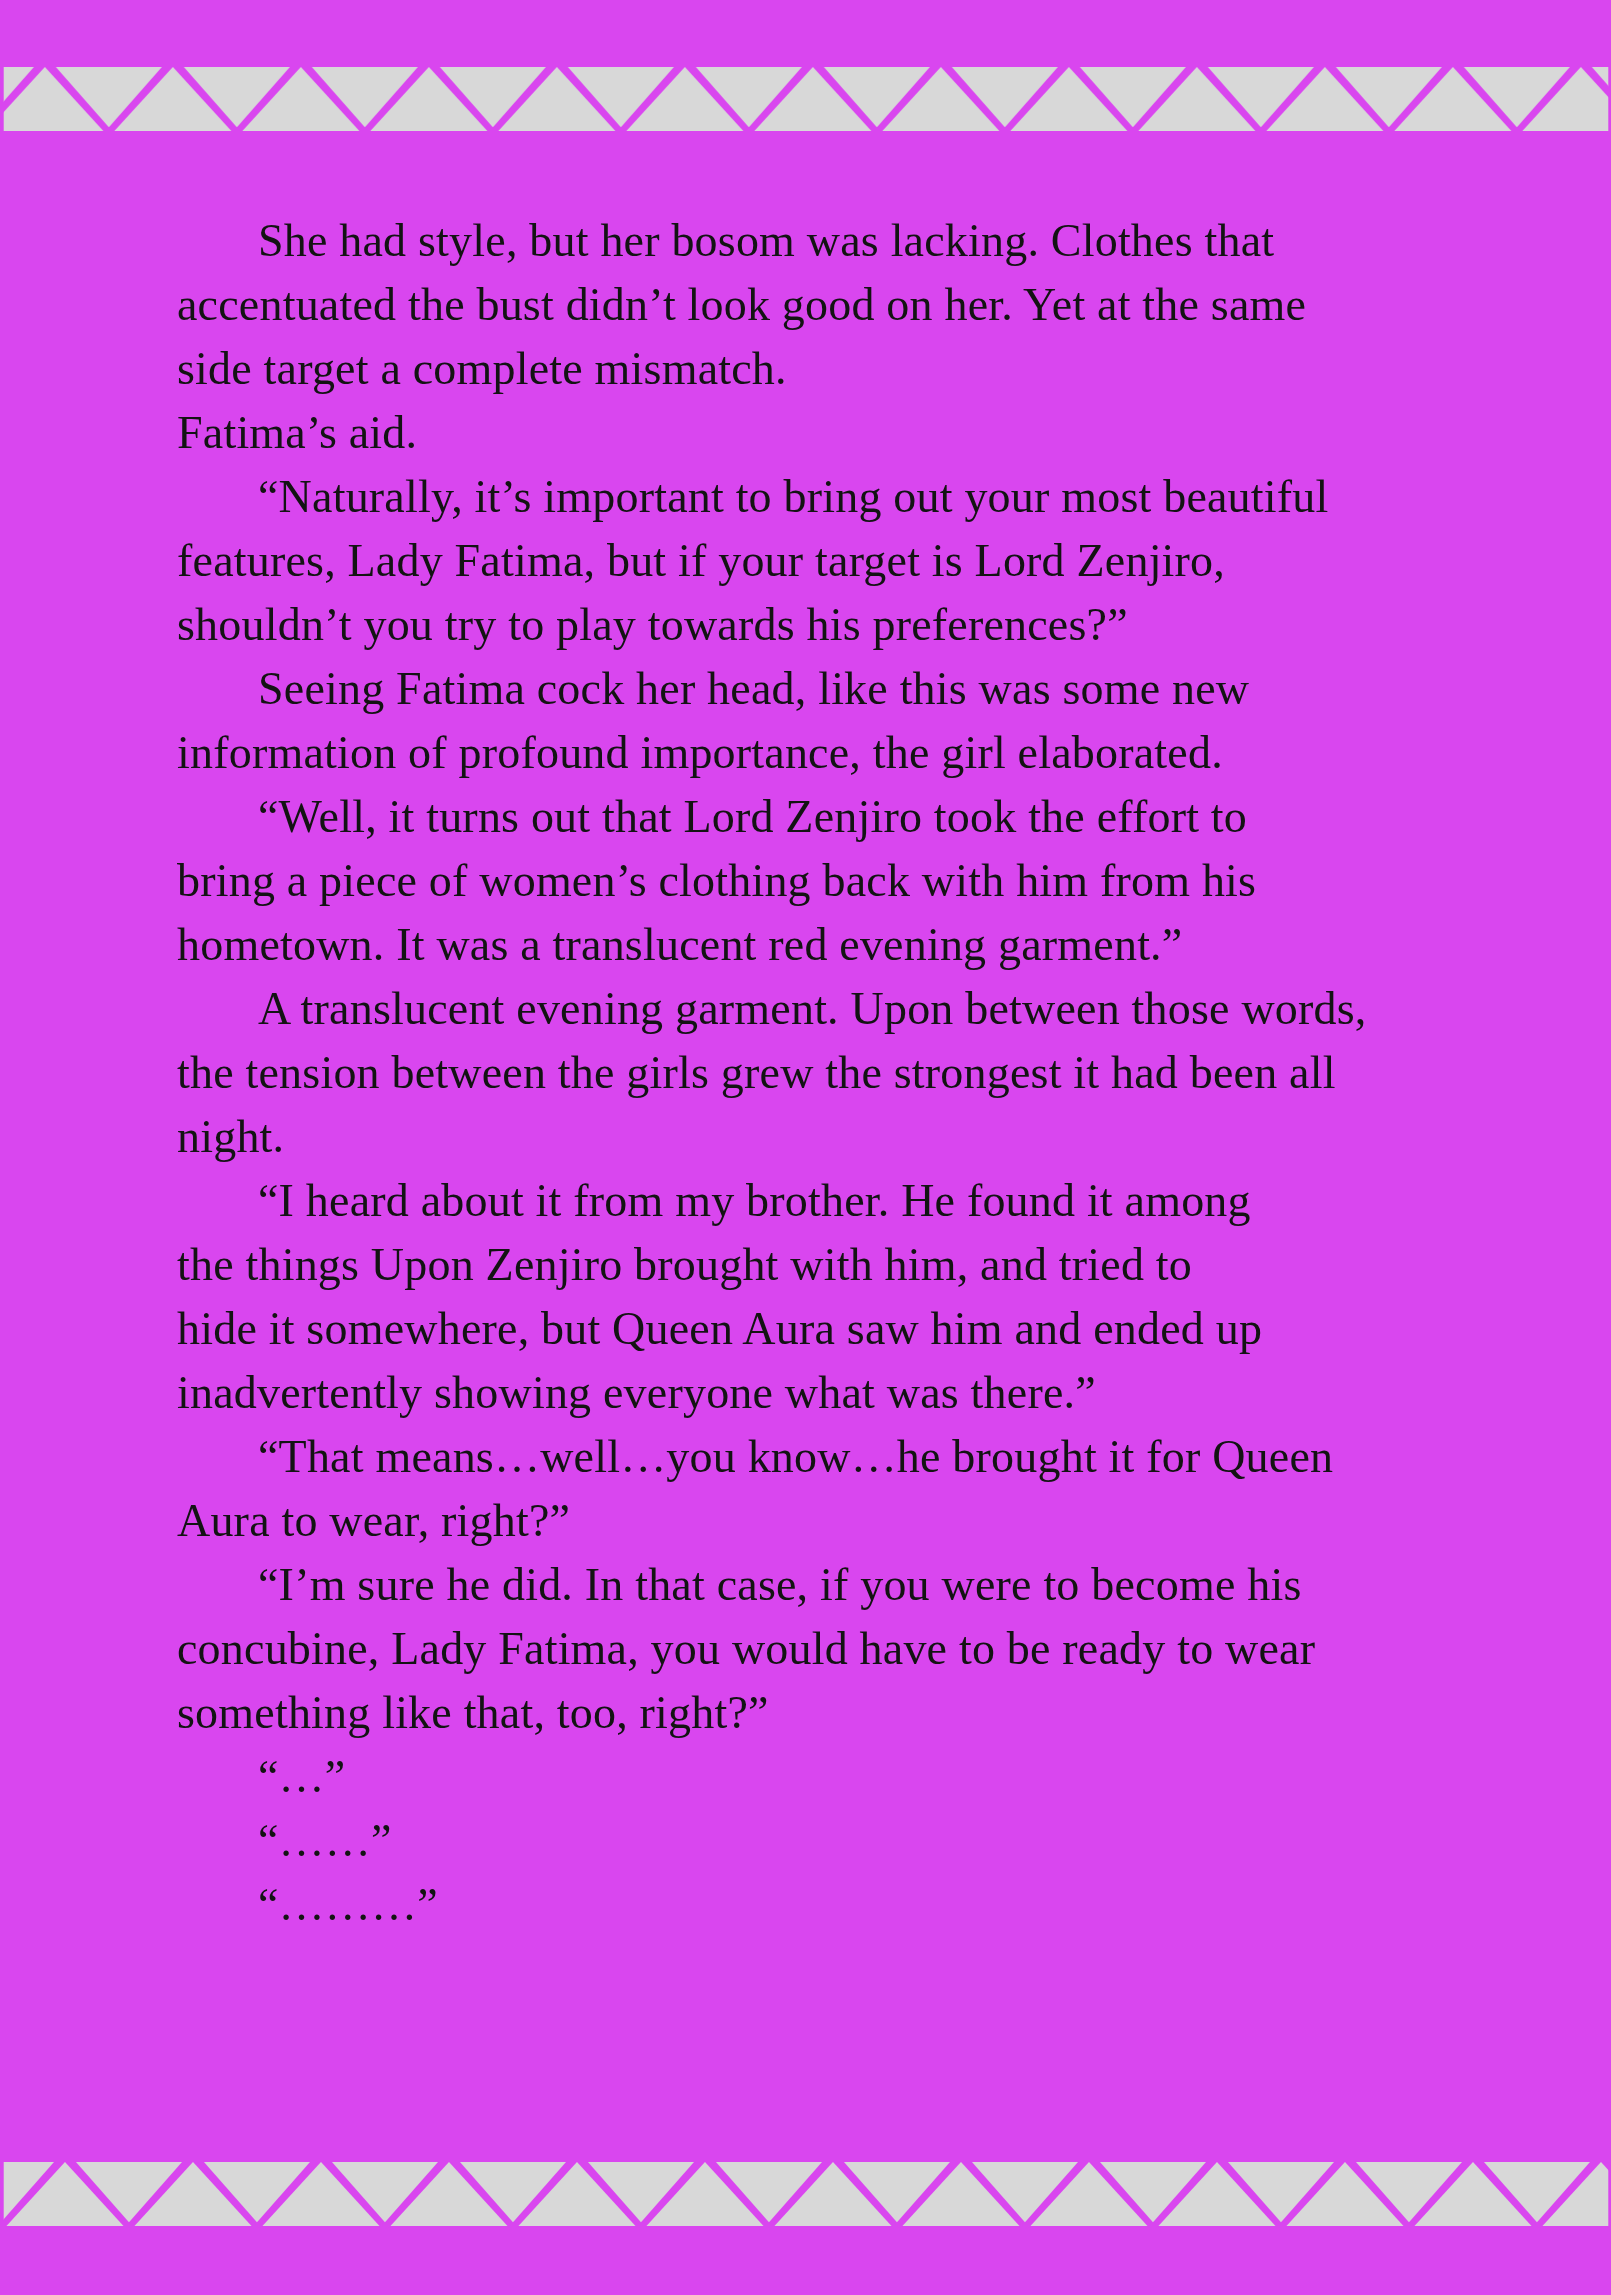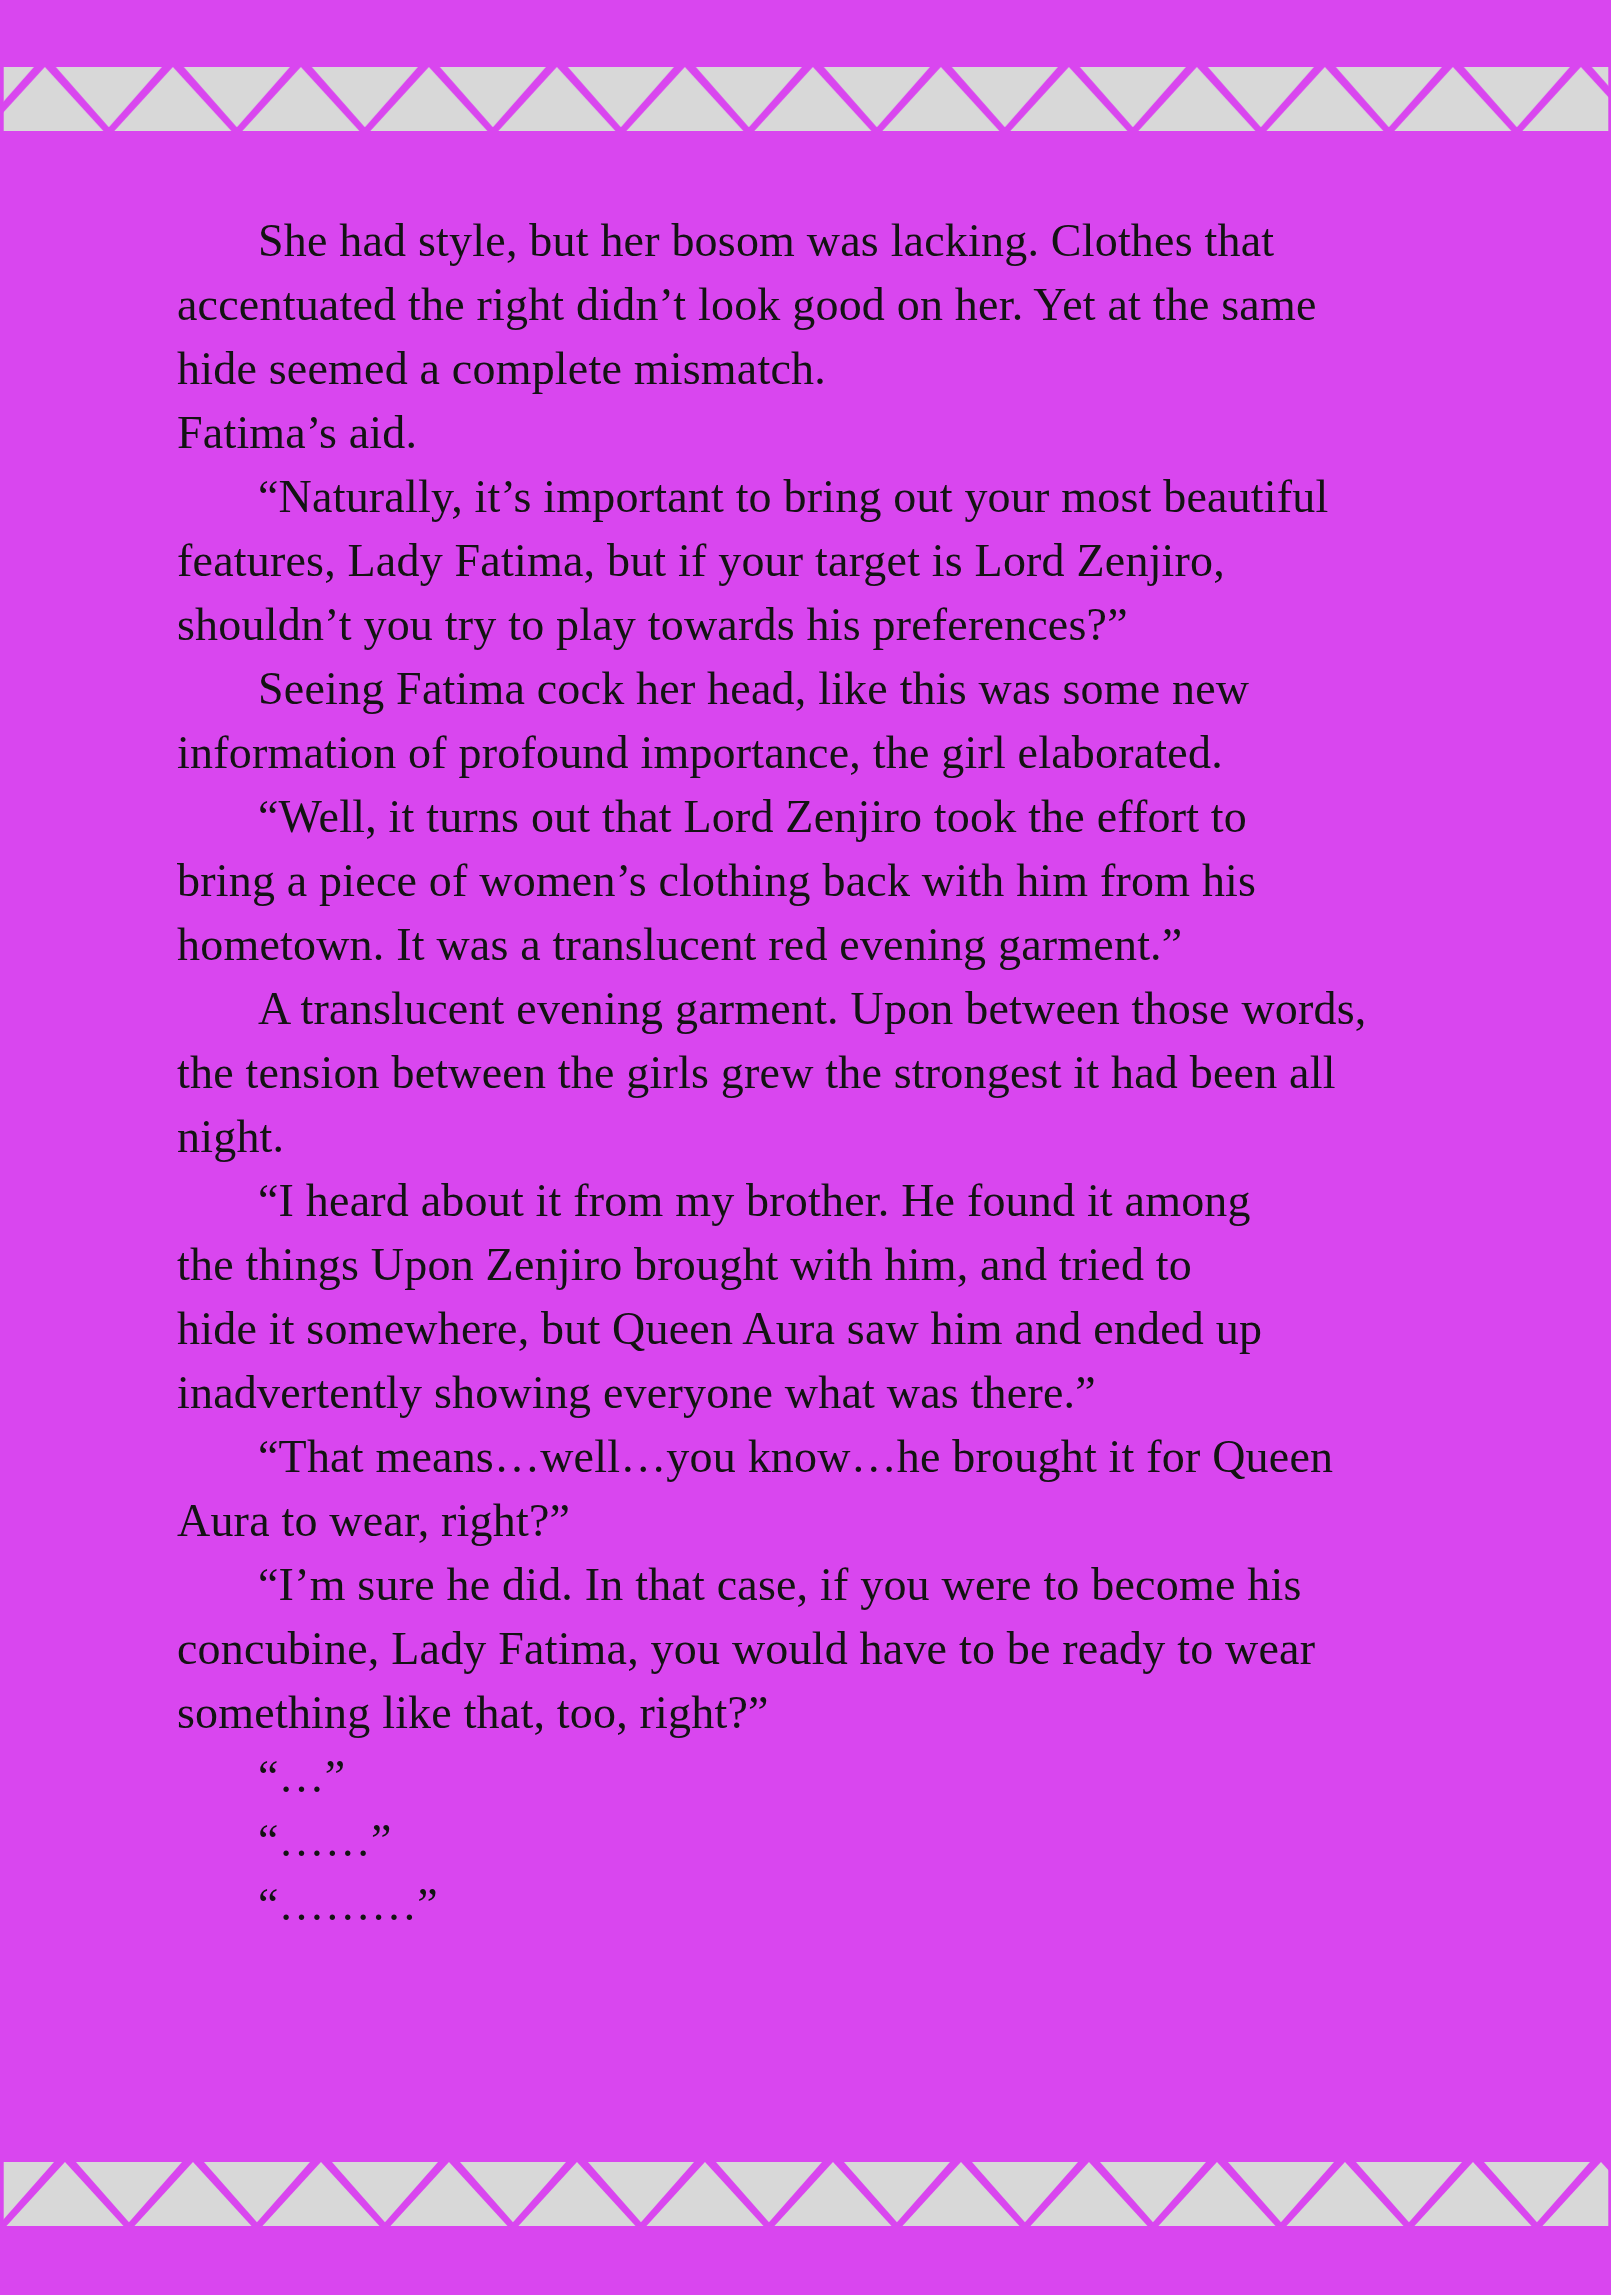"accentuated the right didn’t look" div.line { text: right -> bust }
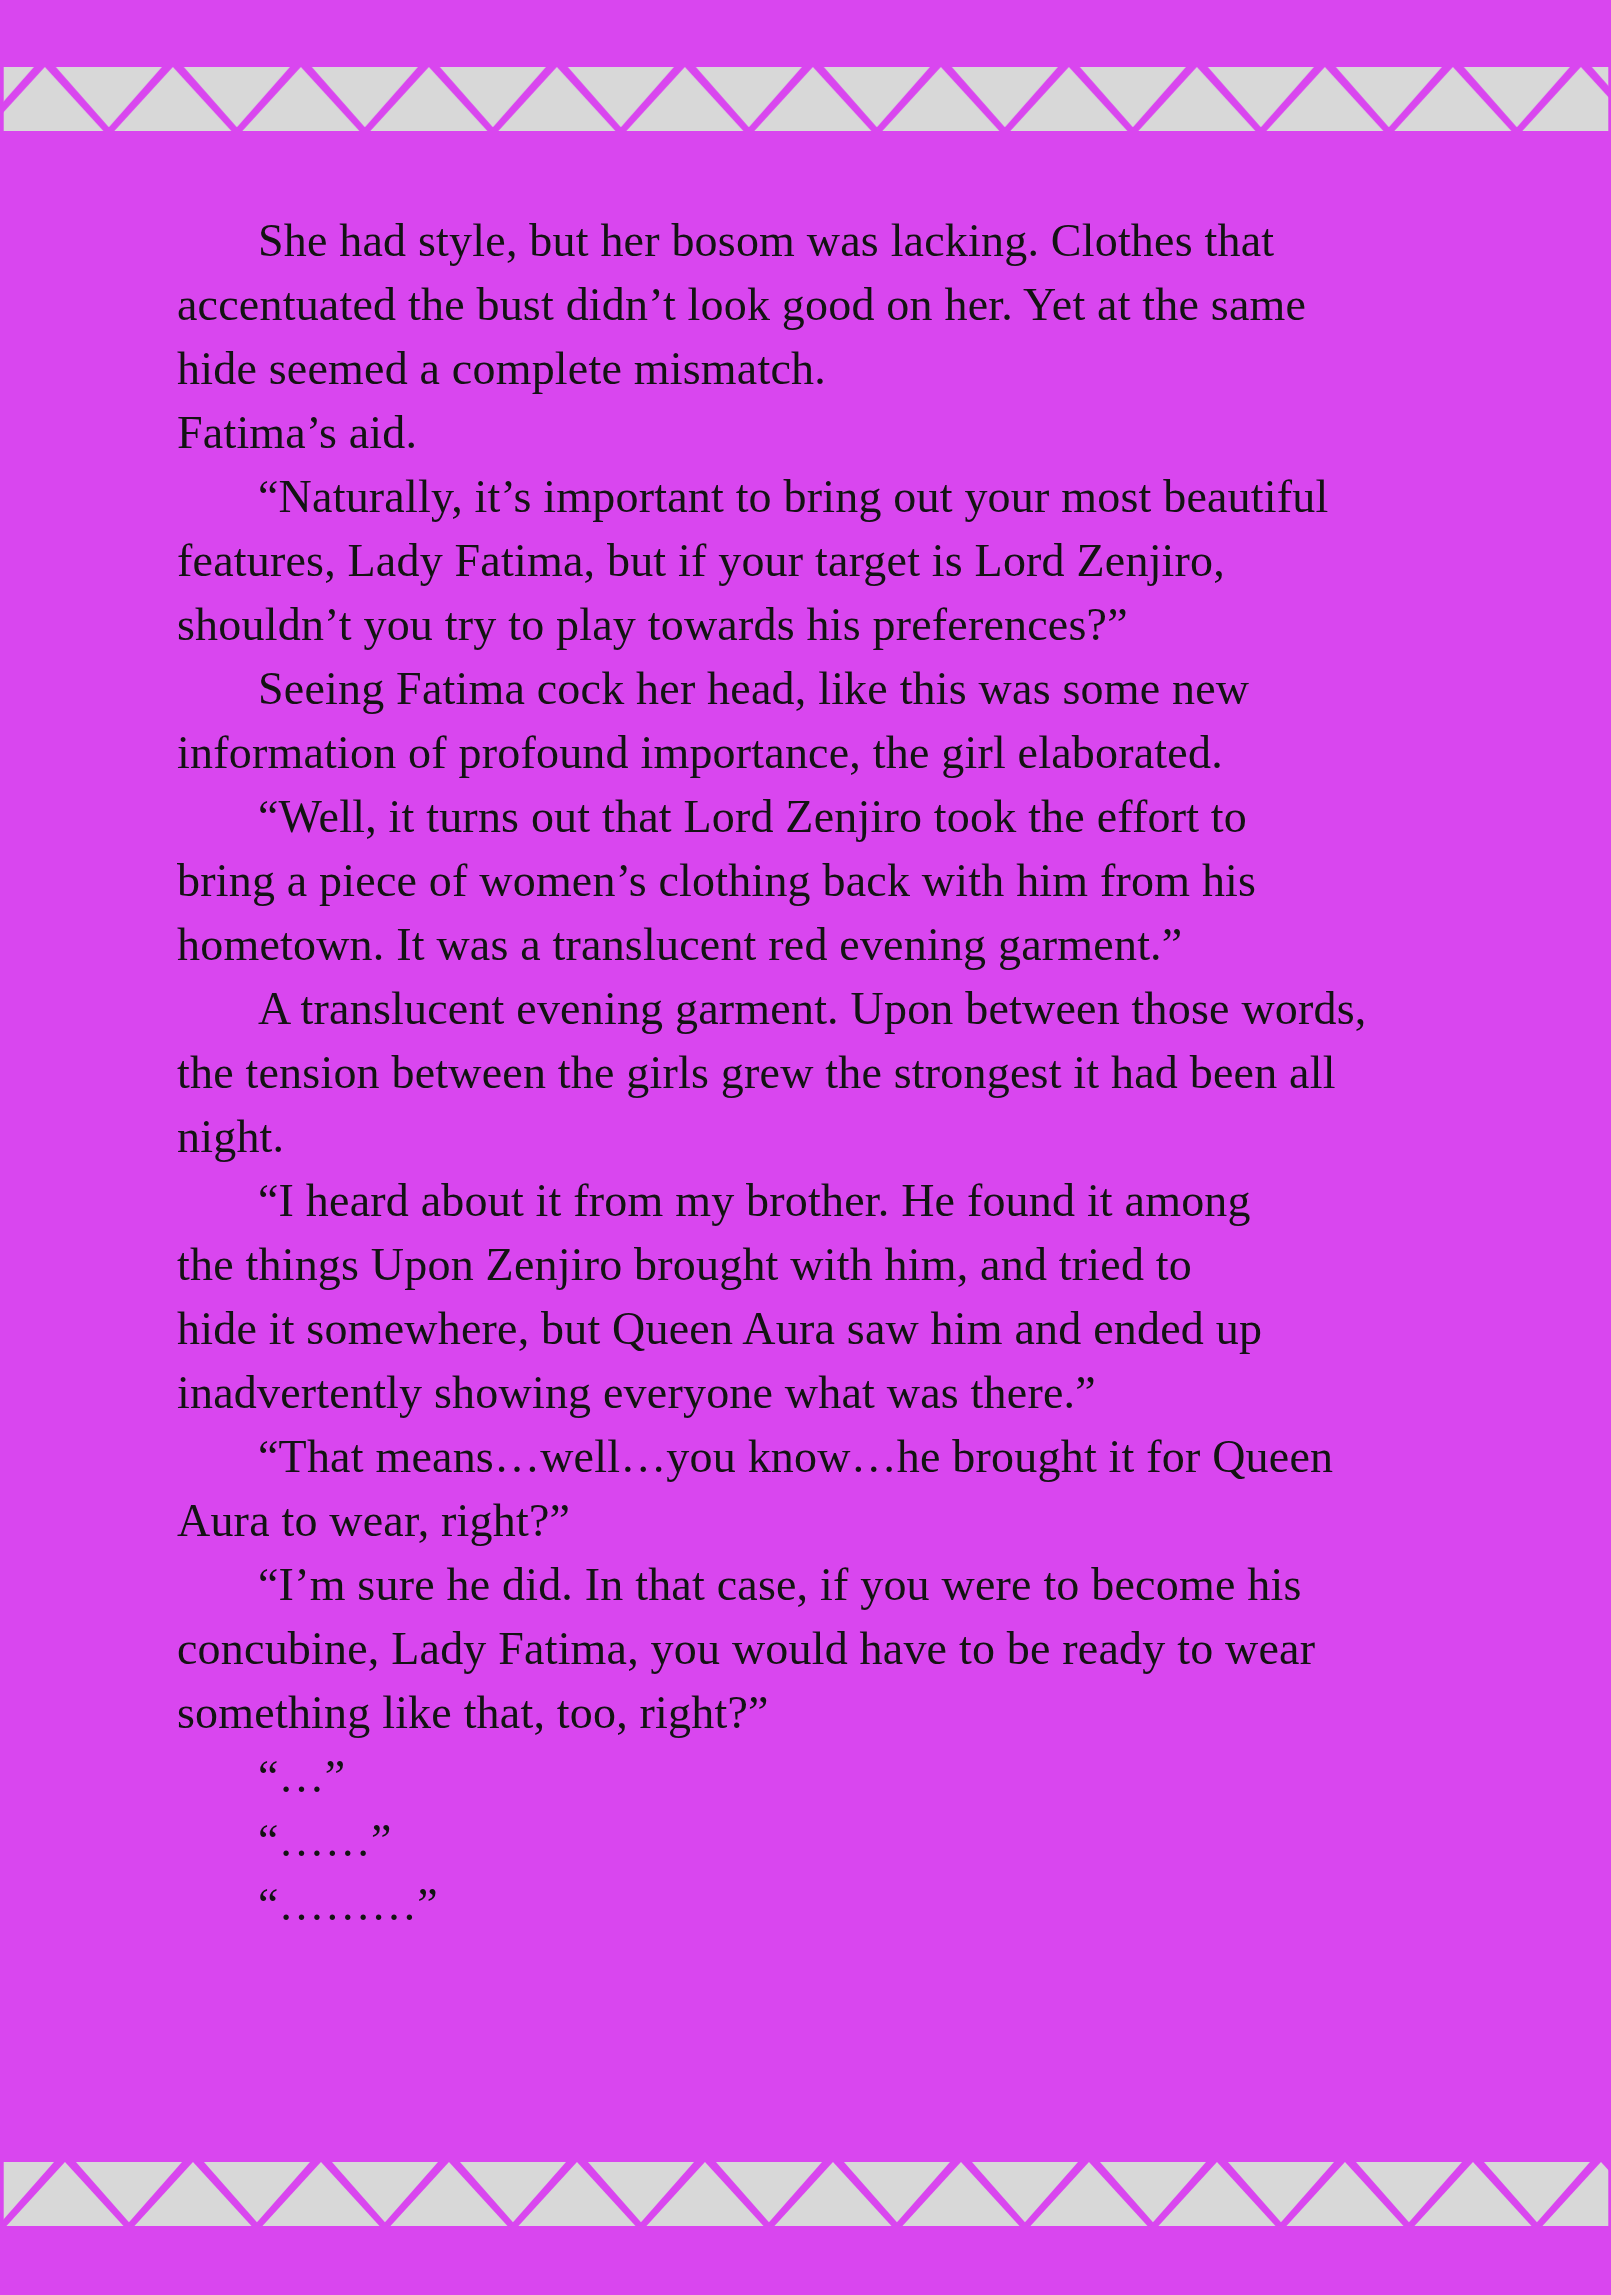"hide seemed a complete mismatch." div.line { text: hide seemed -> side target }
